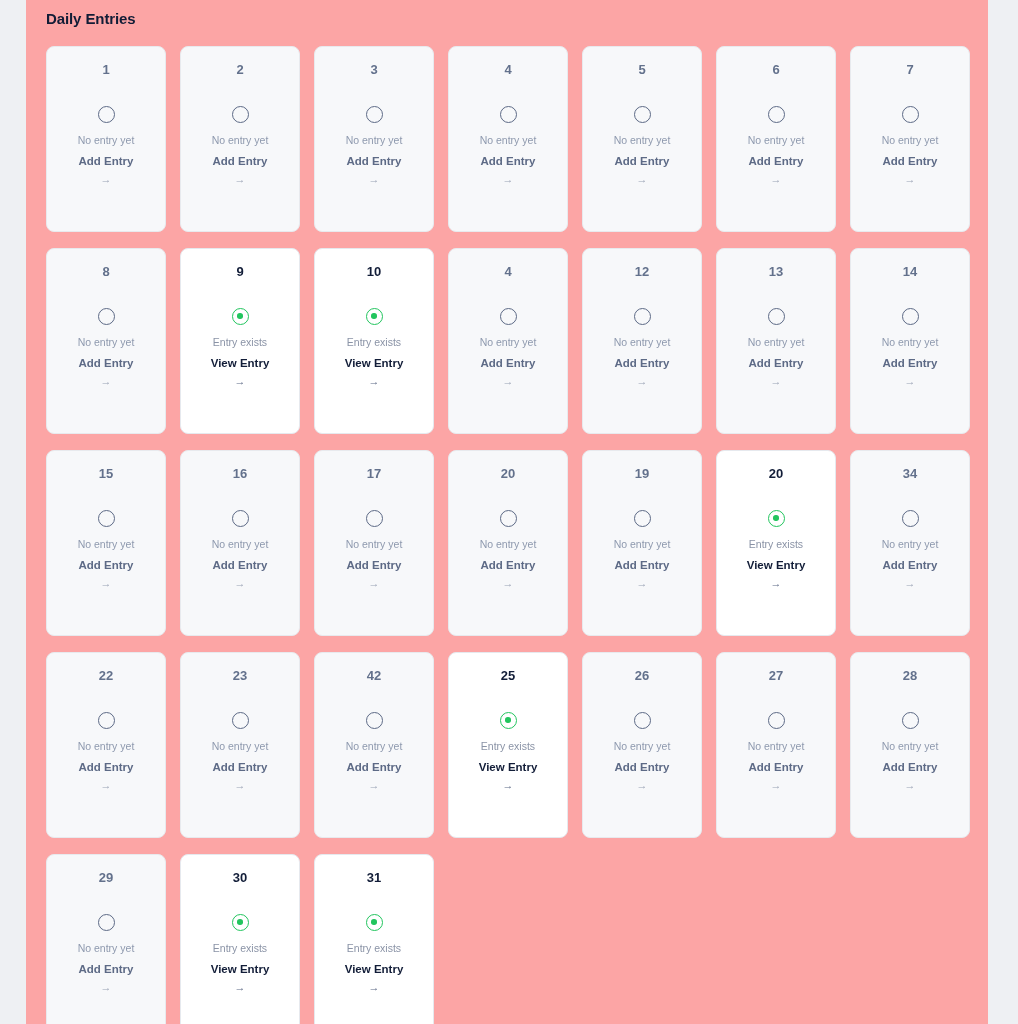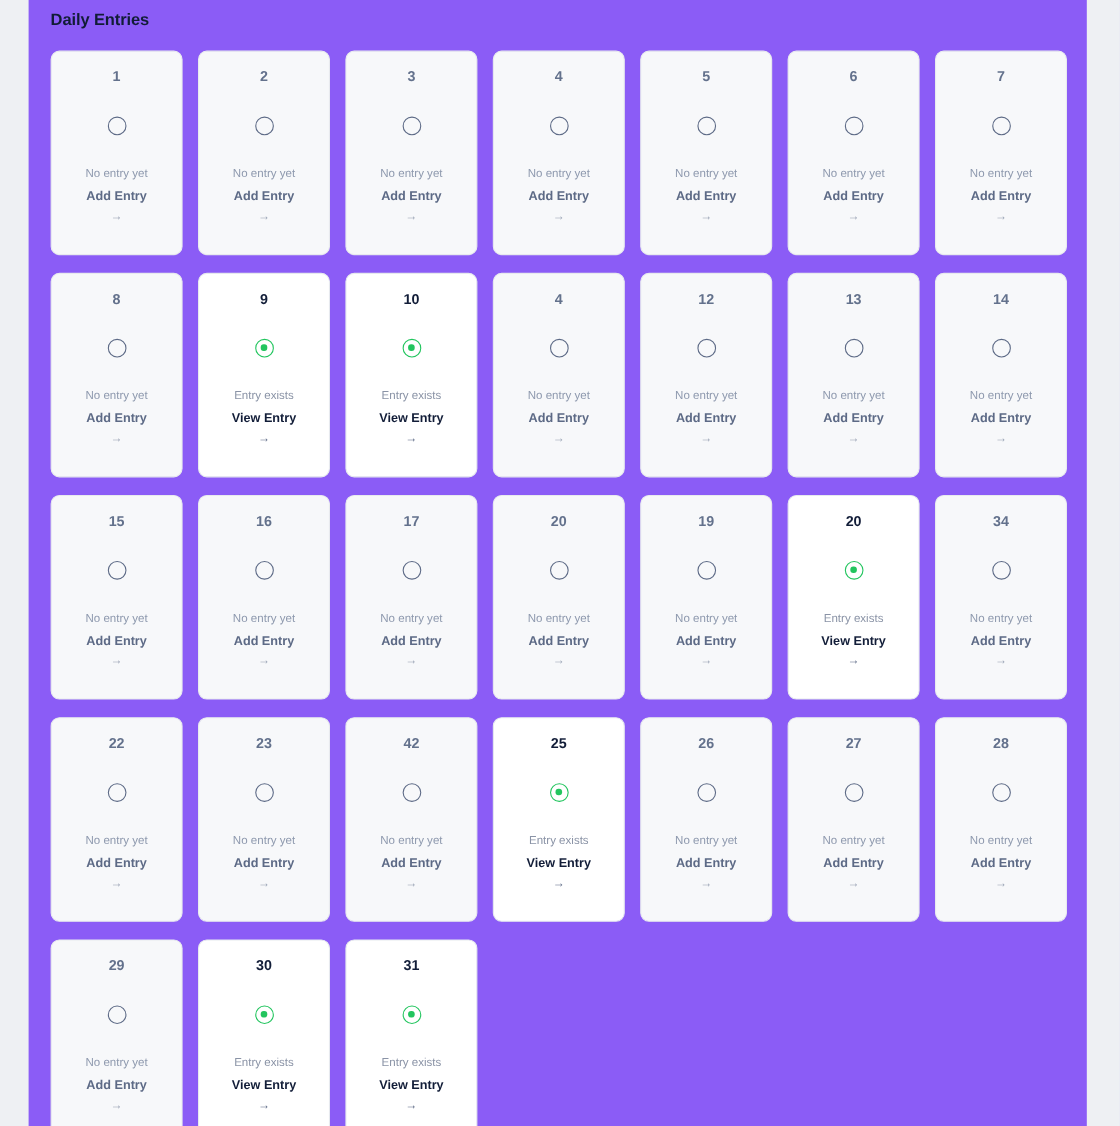"Daily Entries" .panel { background: #8b5cf6 -> #fca5a5 }
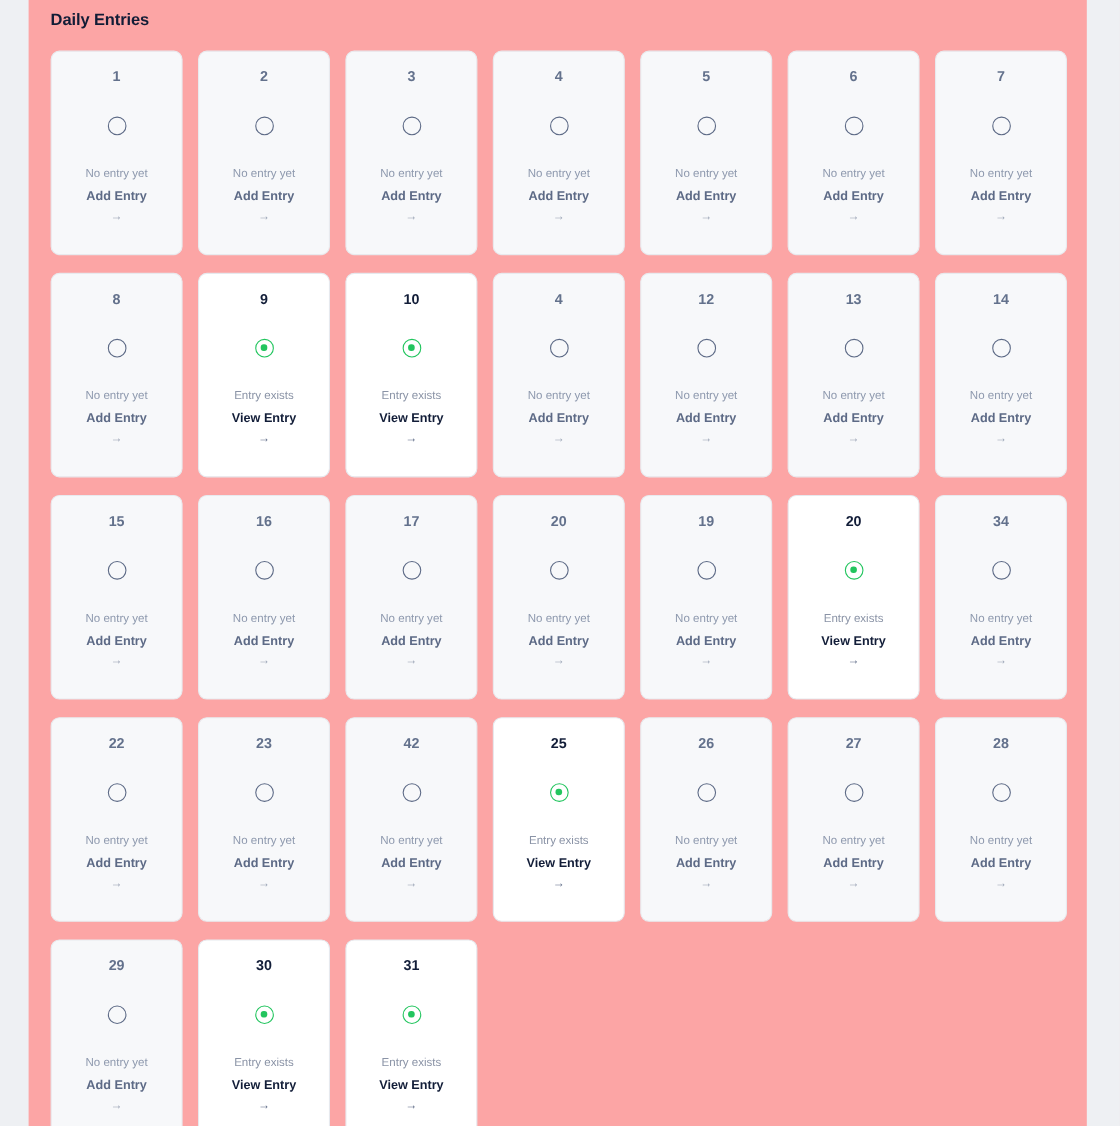"No entry yet" .status-text { margin-top: 29px -> 11px }
